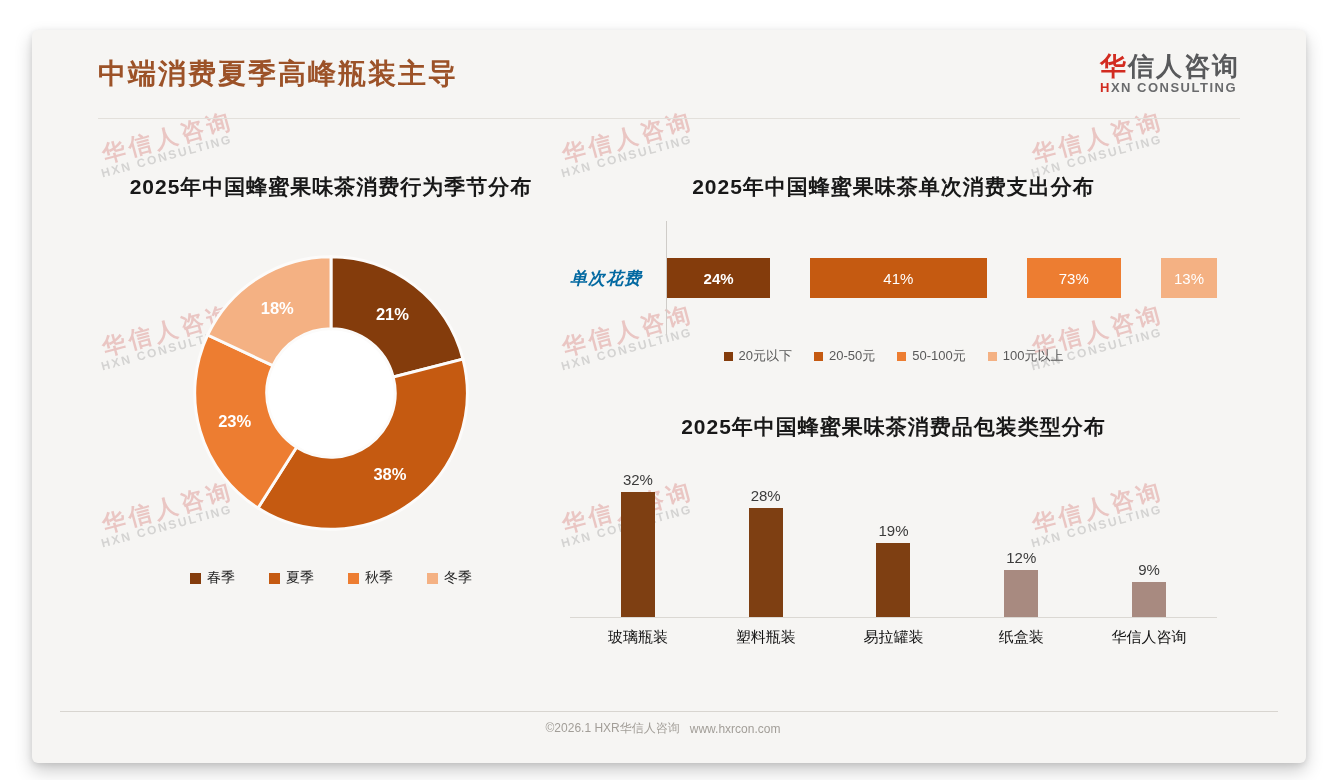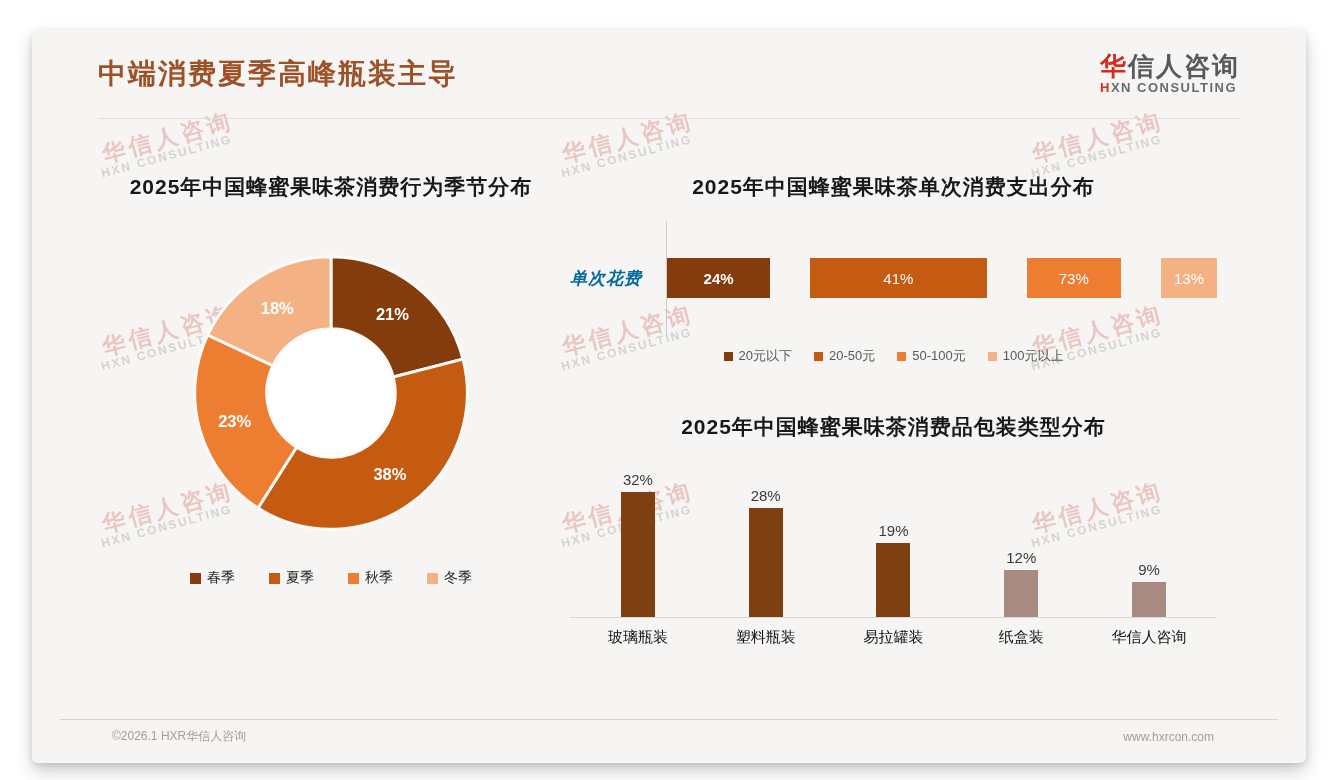"©2026.1 HXR华信人咨询" .footer { justify-content: space-between -> center; padding: 8px 92px 18px 80px -> 8px 92px 26px 80px }
